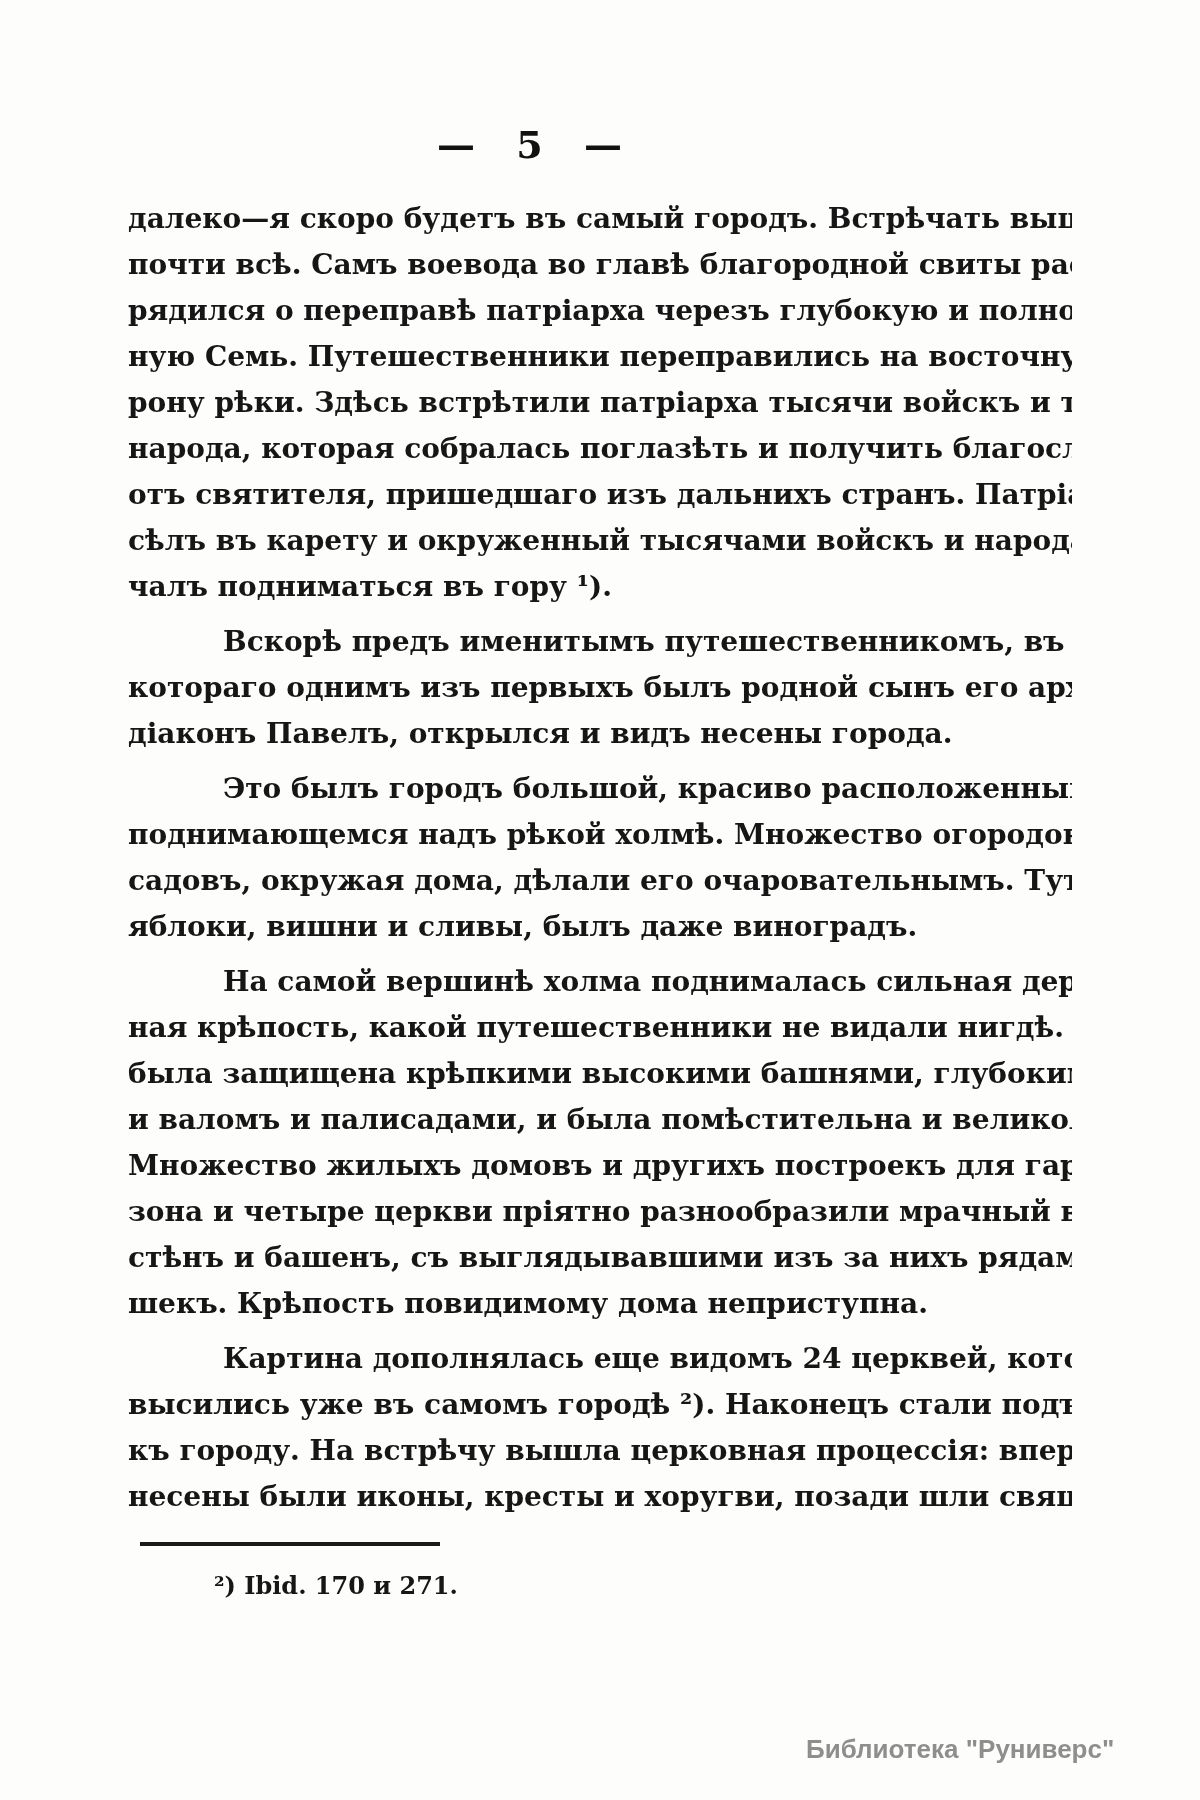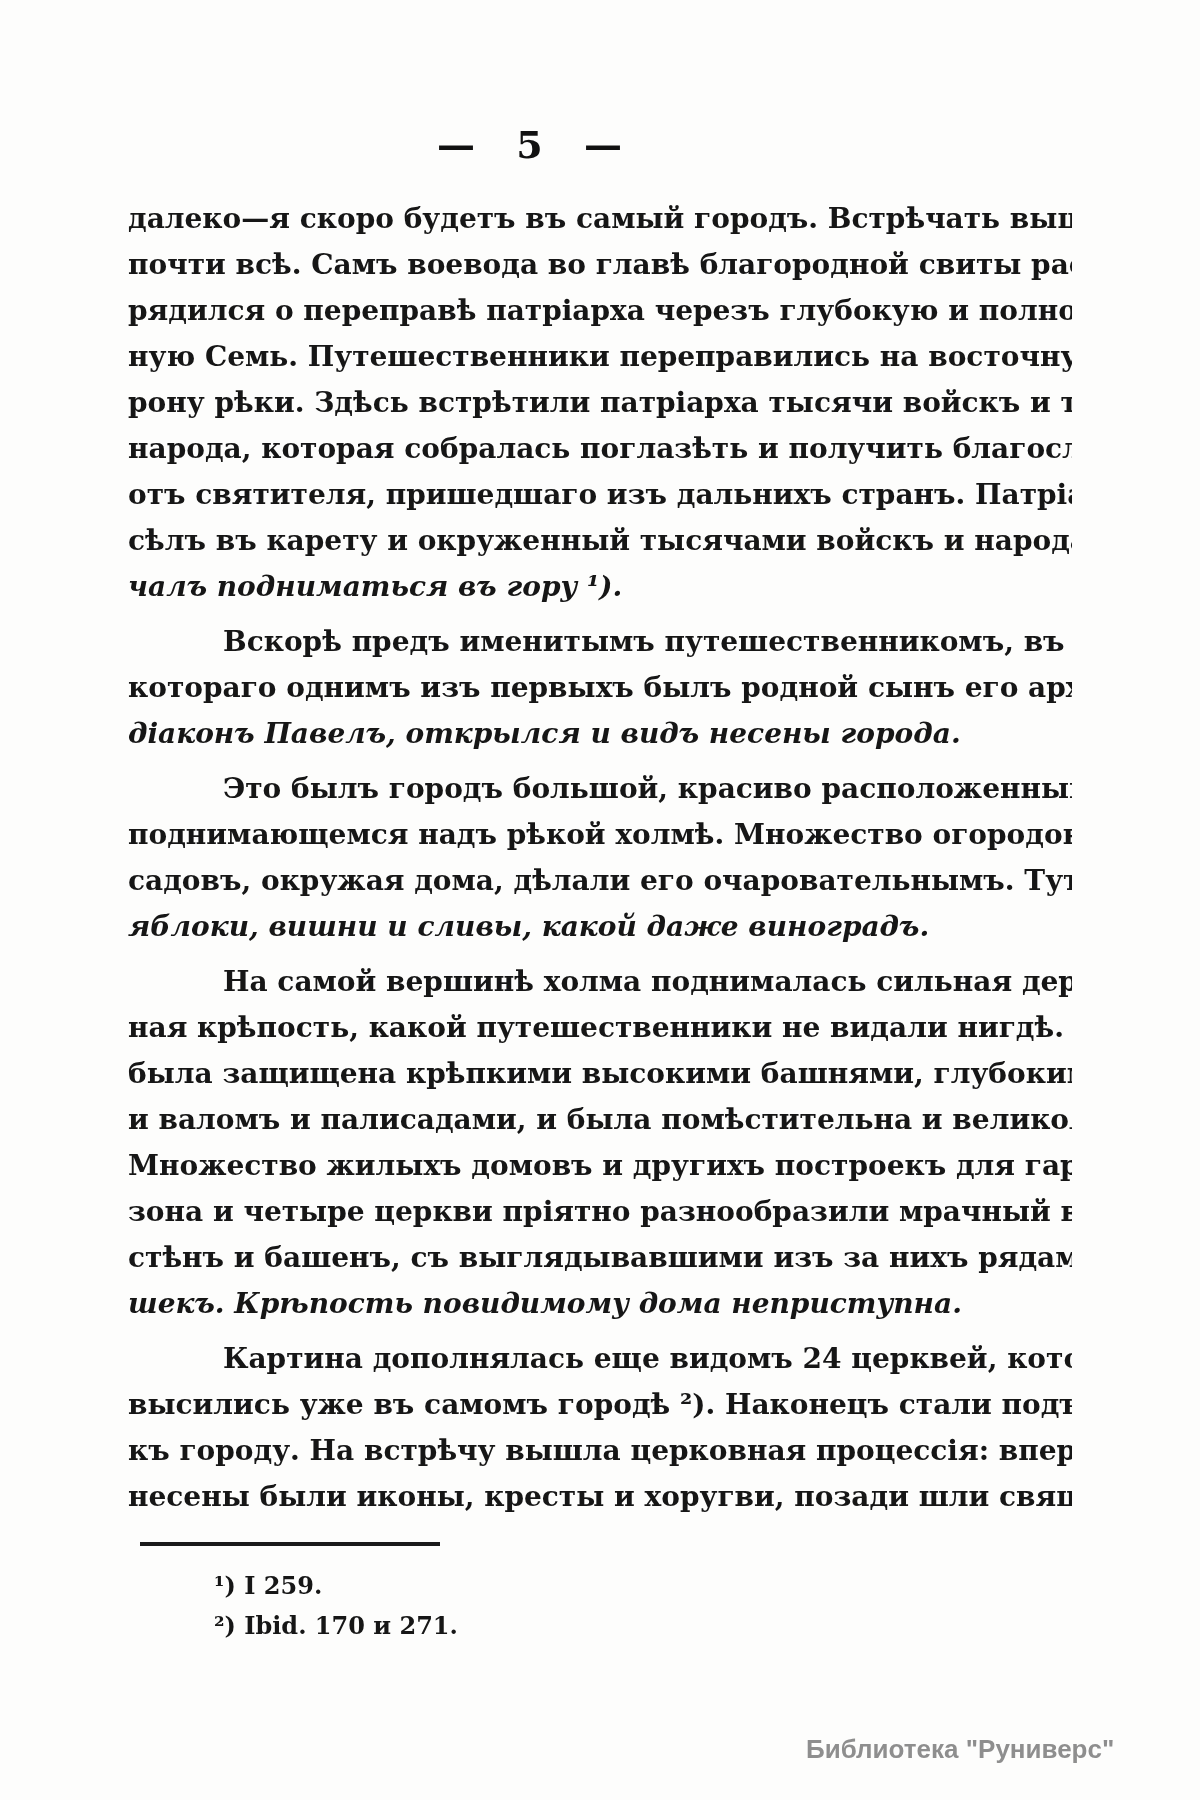"чалъ подниматься въ гору ¹)." .text-line.last { font-style: italic -> none }
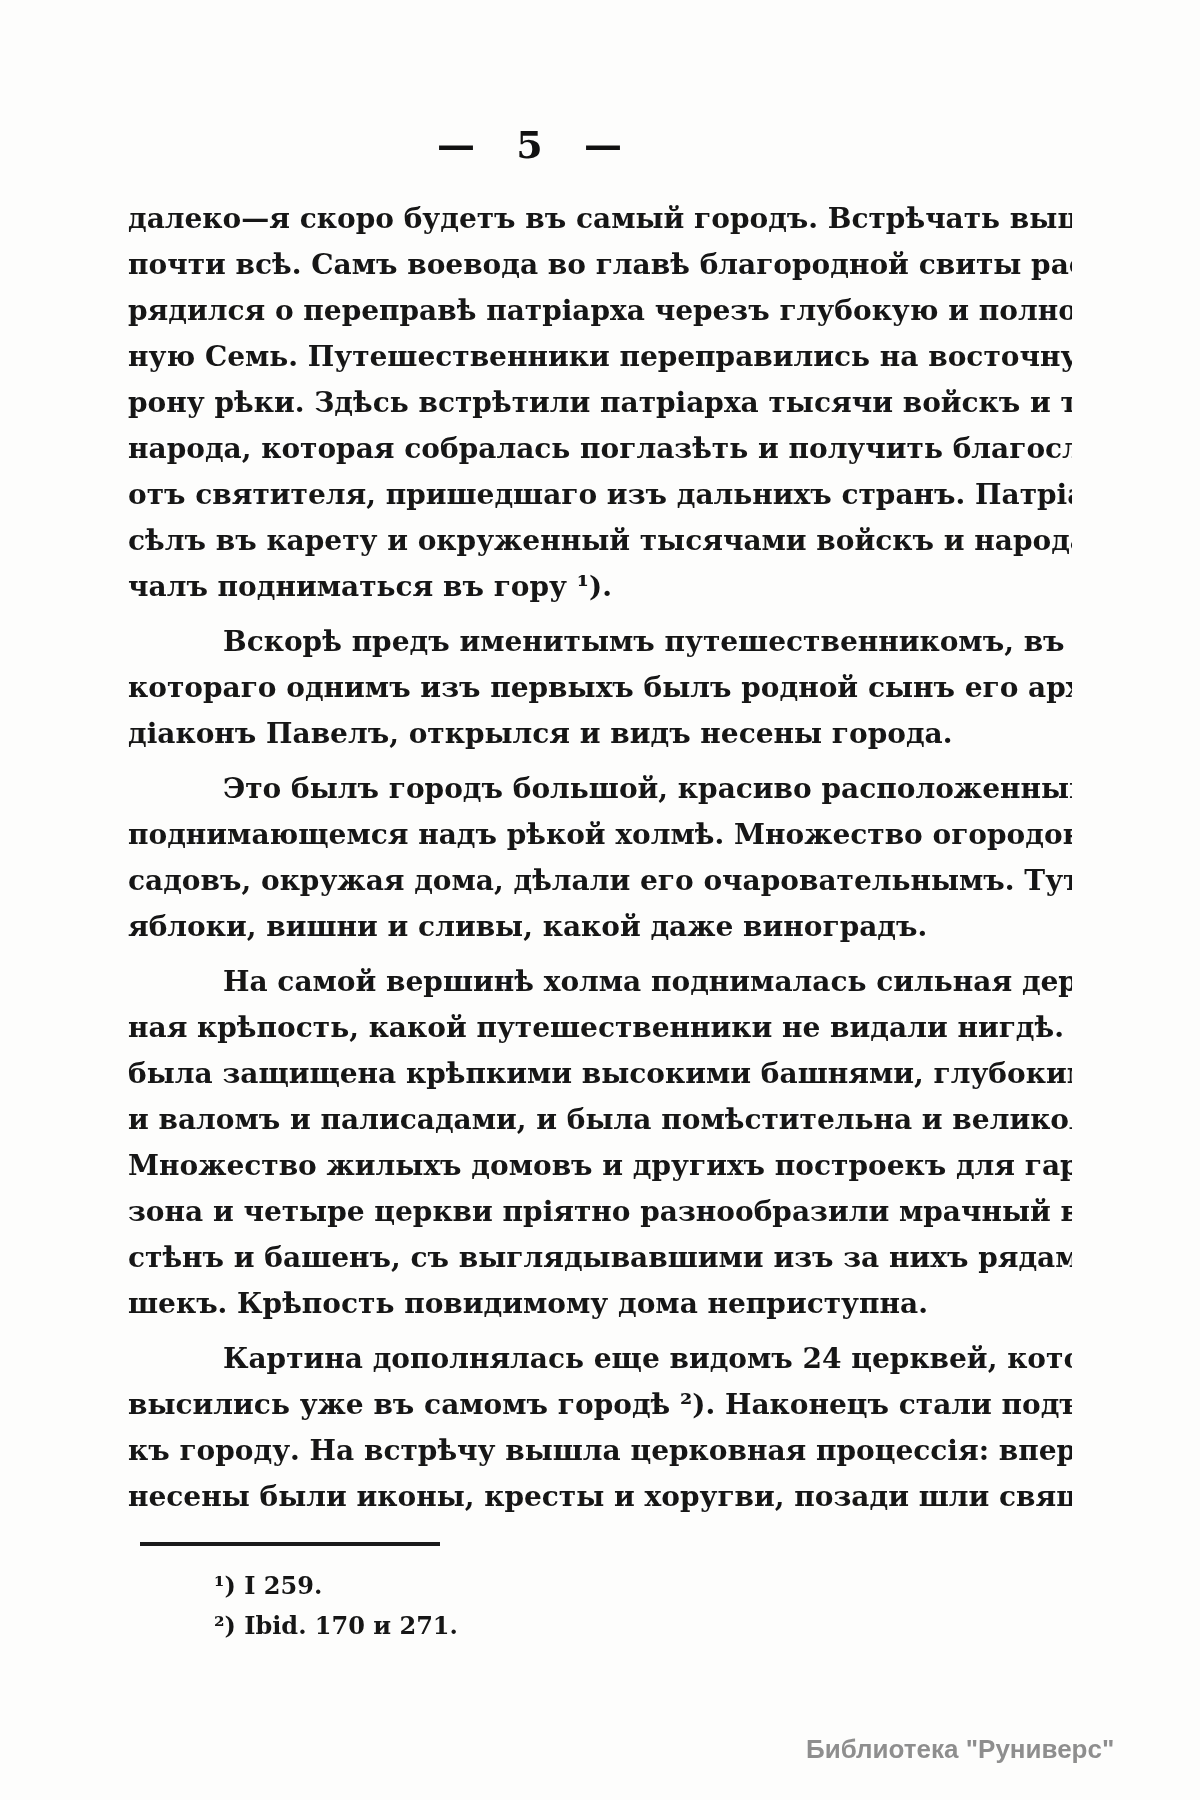"яблоки, вишни и сливы, какой" div.text-line { text: какой -> былъ }
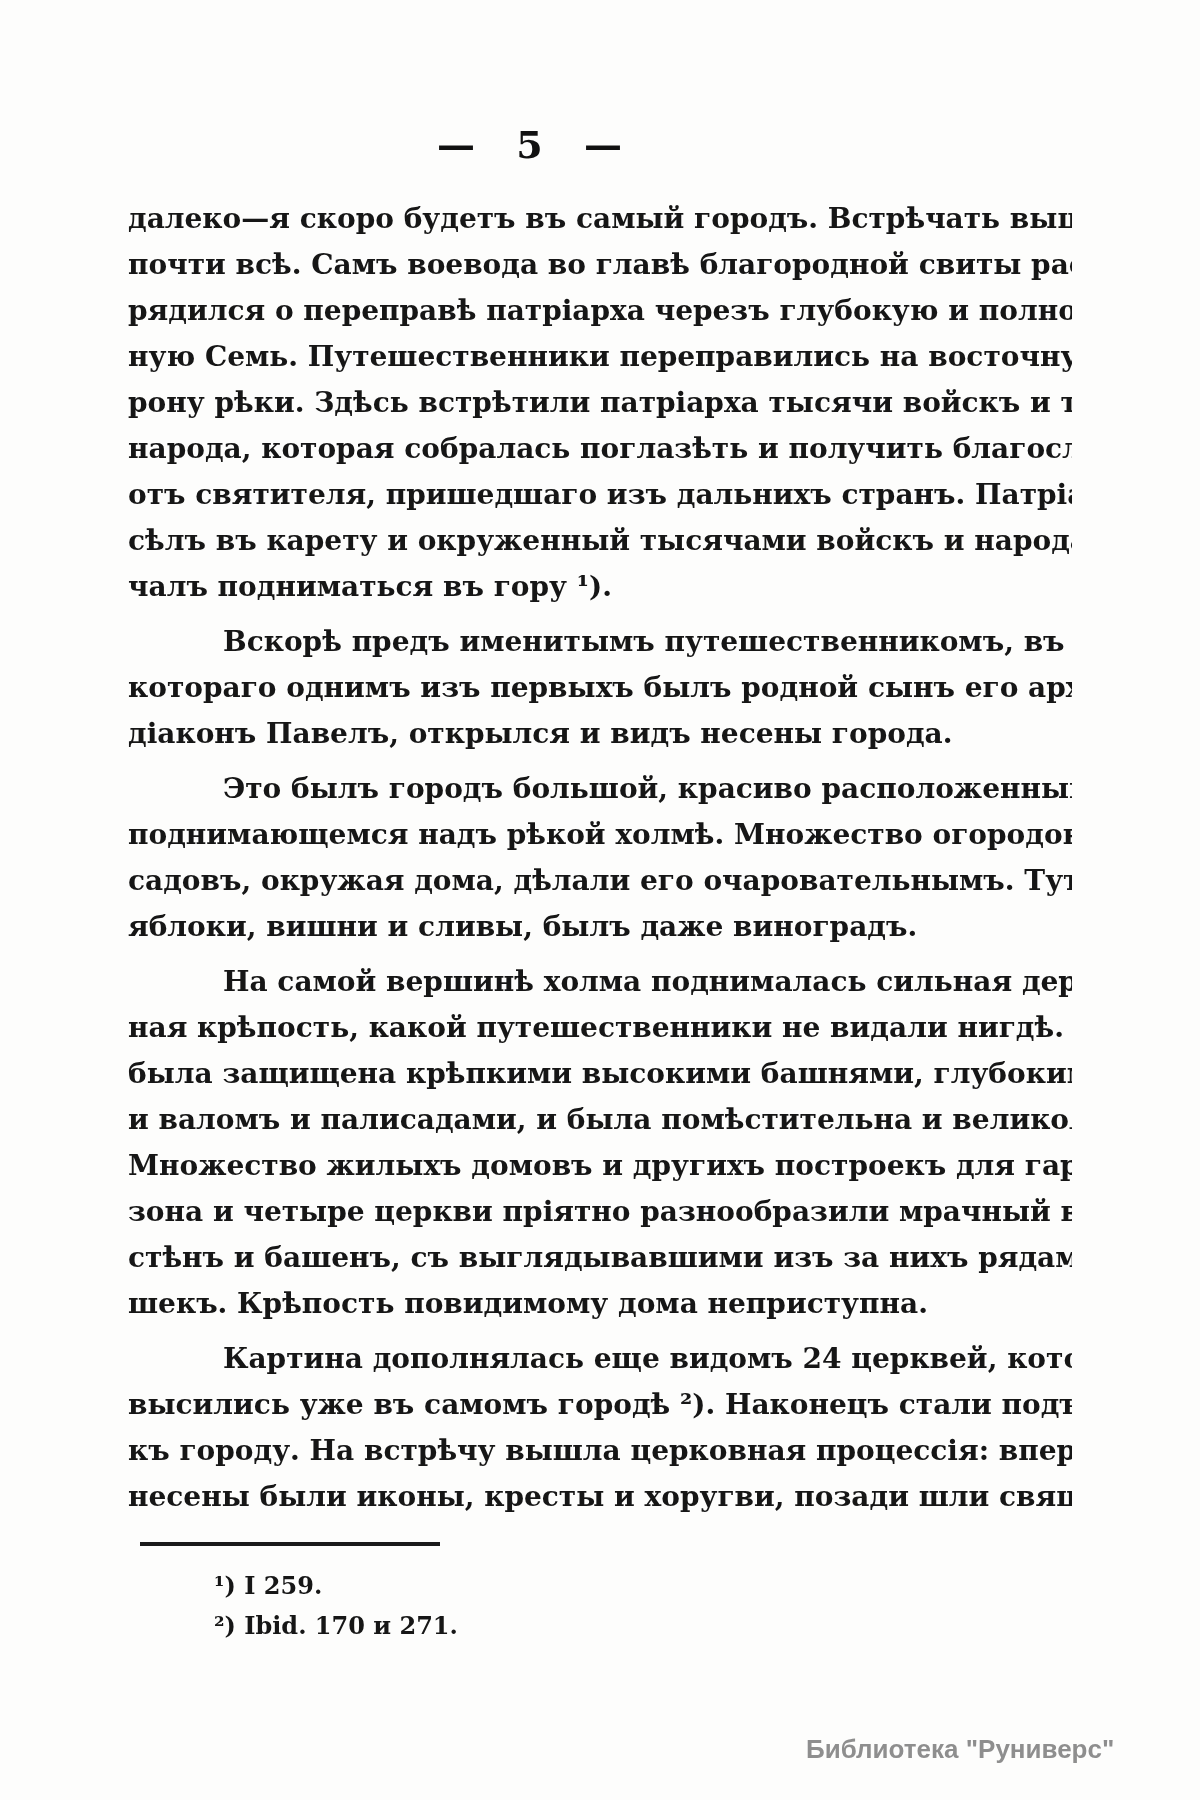"¹) I 259." div.footnote-item { html: <div>¹) I 259.</div> -> none }
